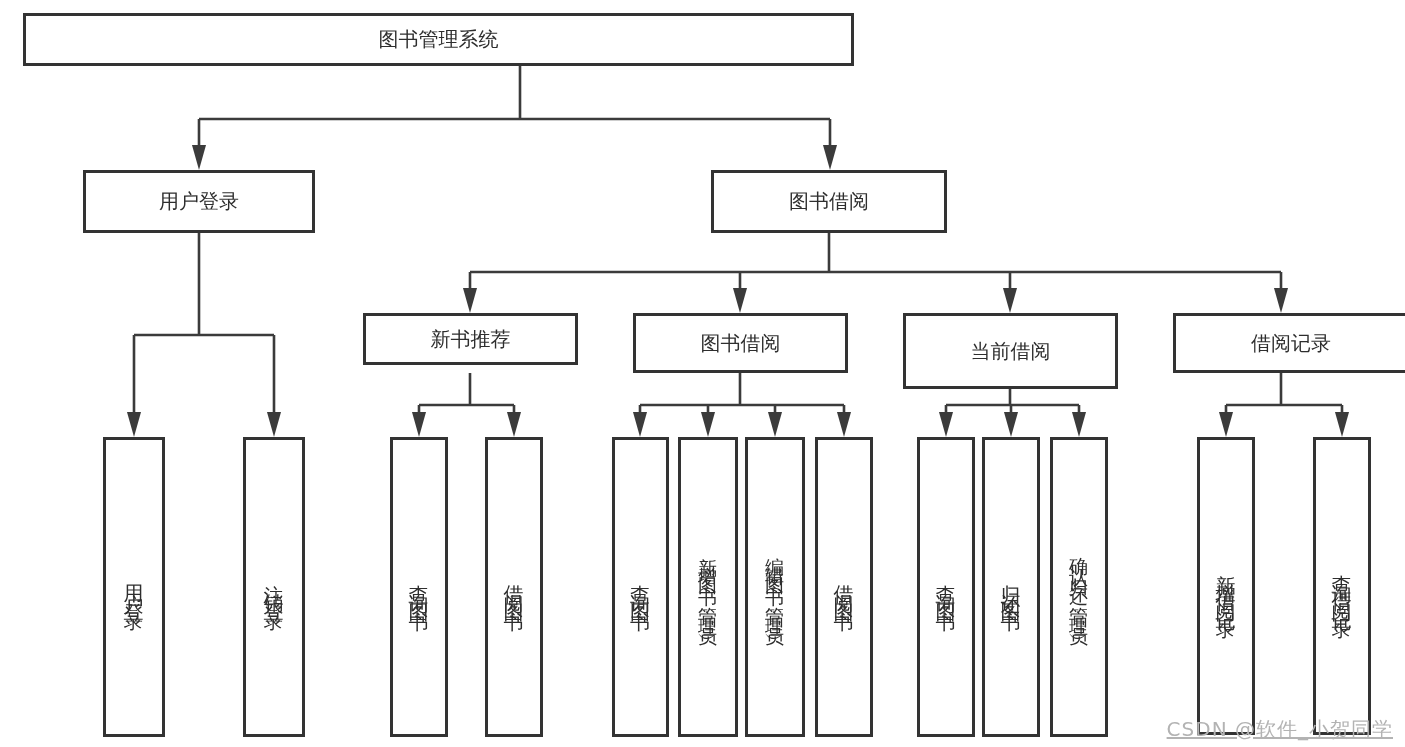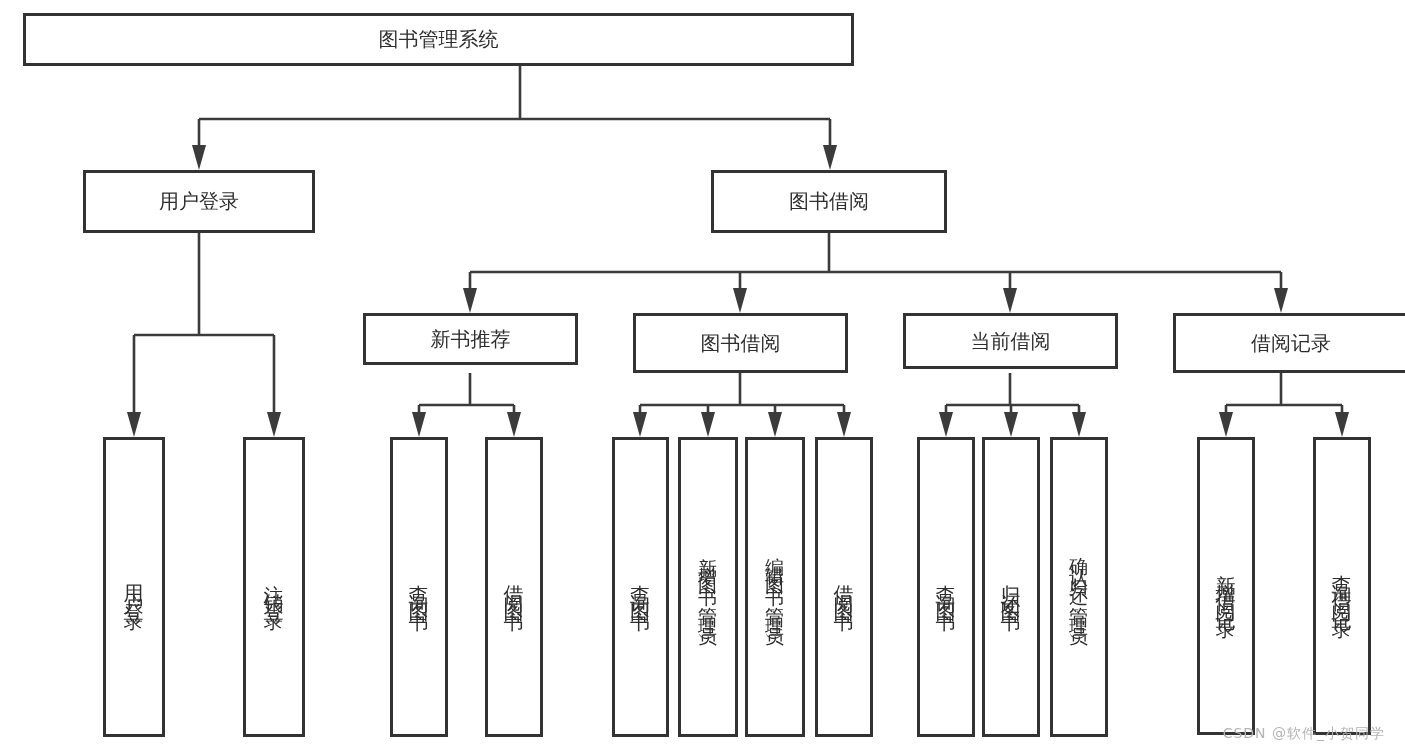"当前借阅" div.node { height: 56px -> 76px }
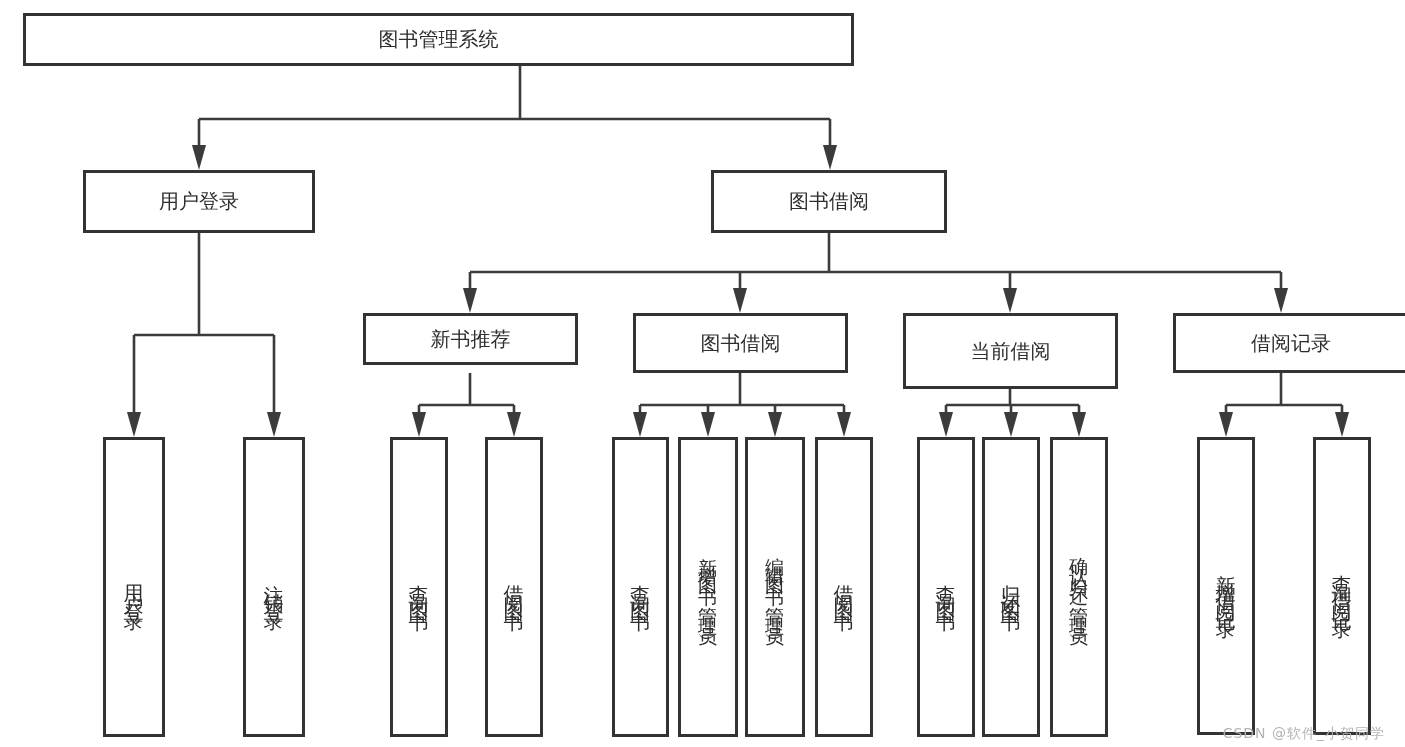"CSDN @软件_小贺同学" .watermark { font-size: 14px -> 20px; right: 20px -> 12px; text-decoration: none -> underline }
